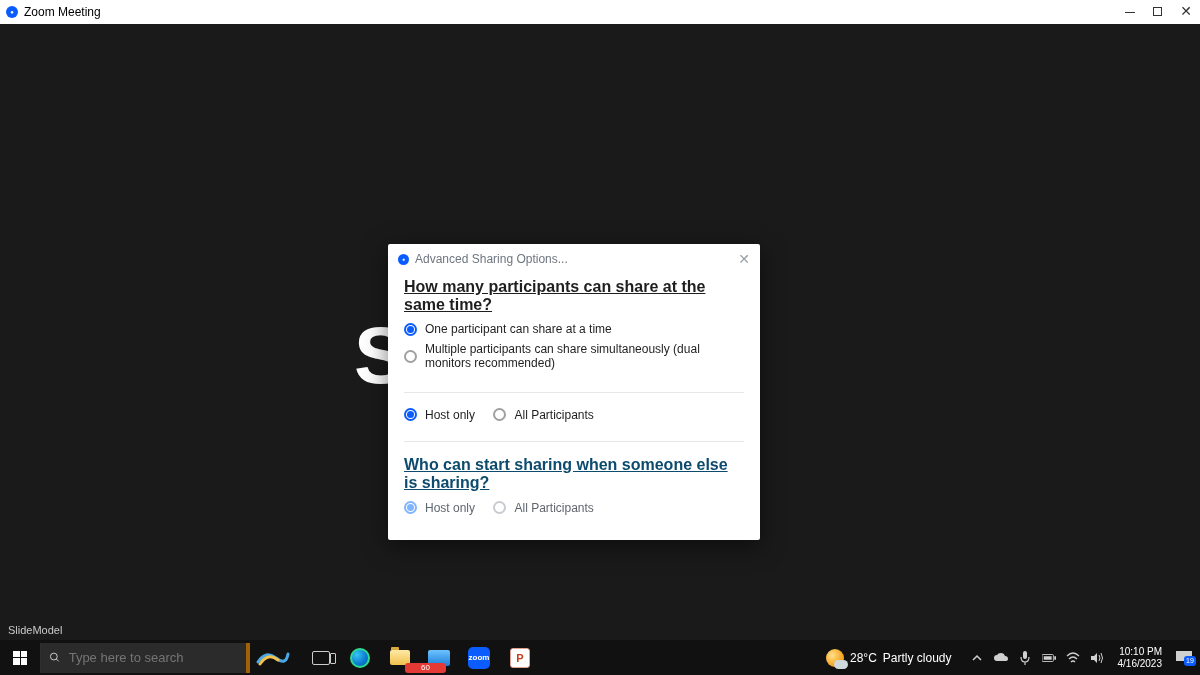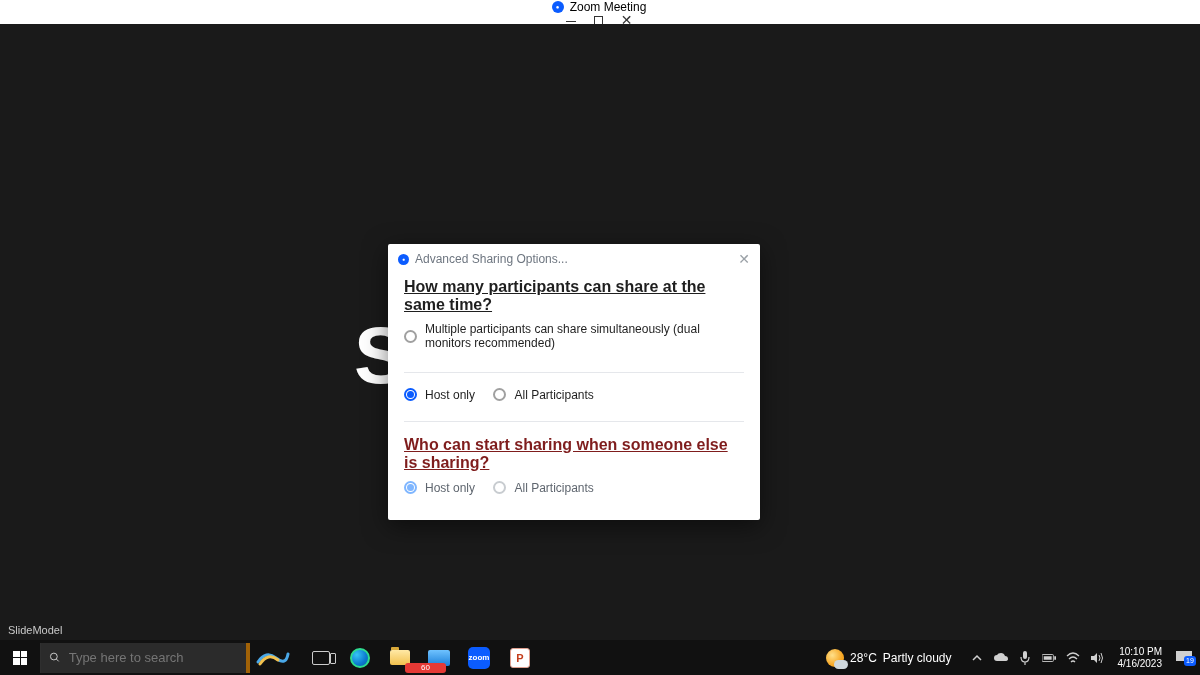"Zoom Meeting" .title-bar { flex-direction: column -> none }
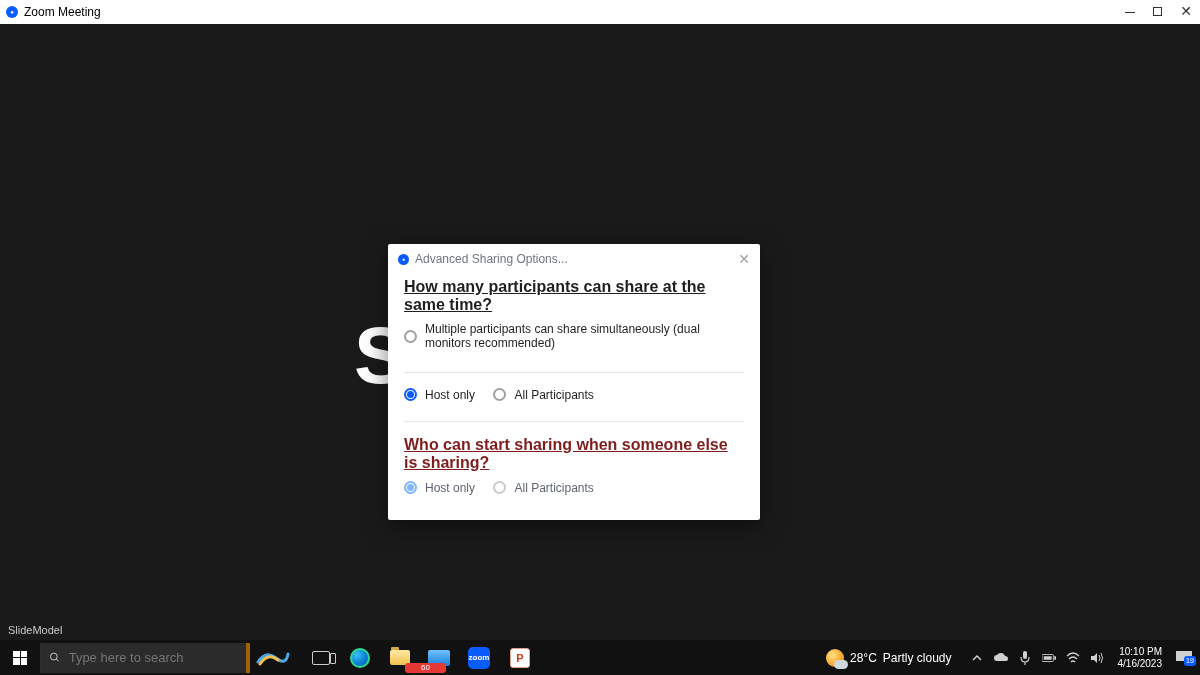"One participant can share at" div.radio-row { html: none -> <div> <span></span> <span>One participant can share at a time</span> </div> }
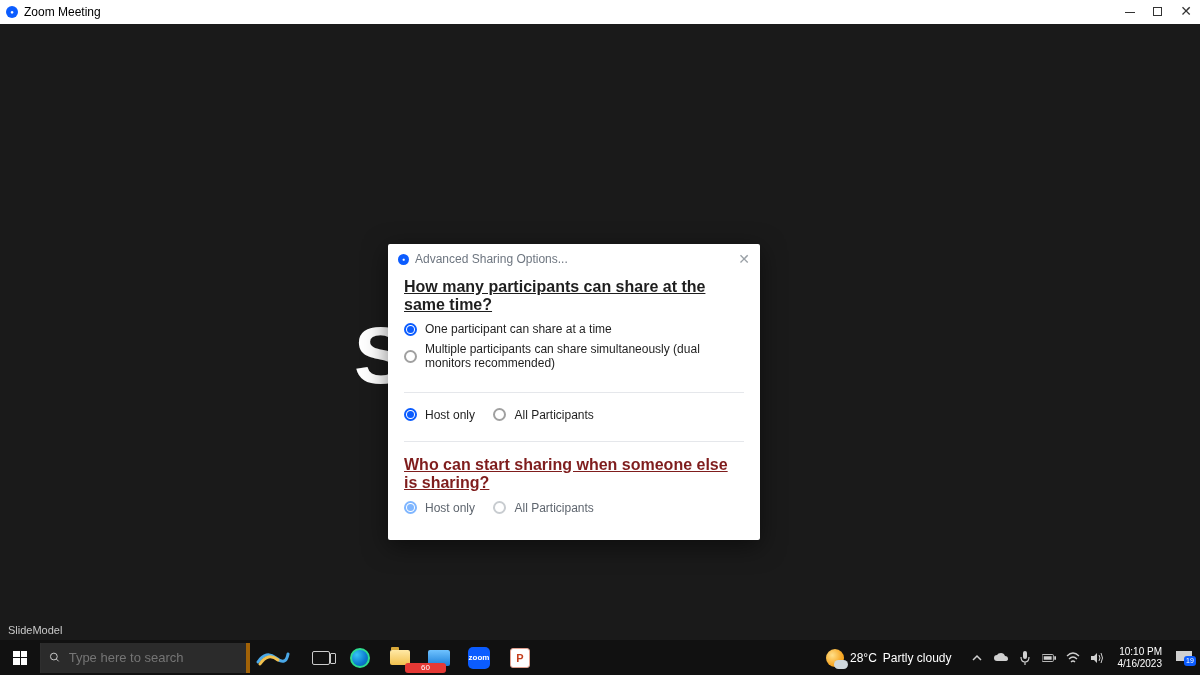"Who can start sharing when" .subtle .dialog-question { color: #7f1d1d -> #0c4a6e }
